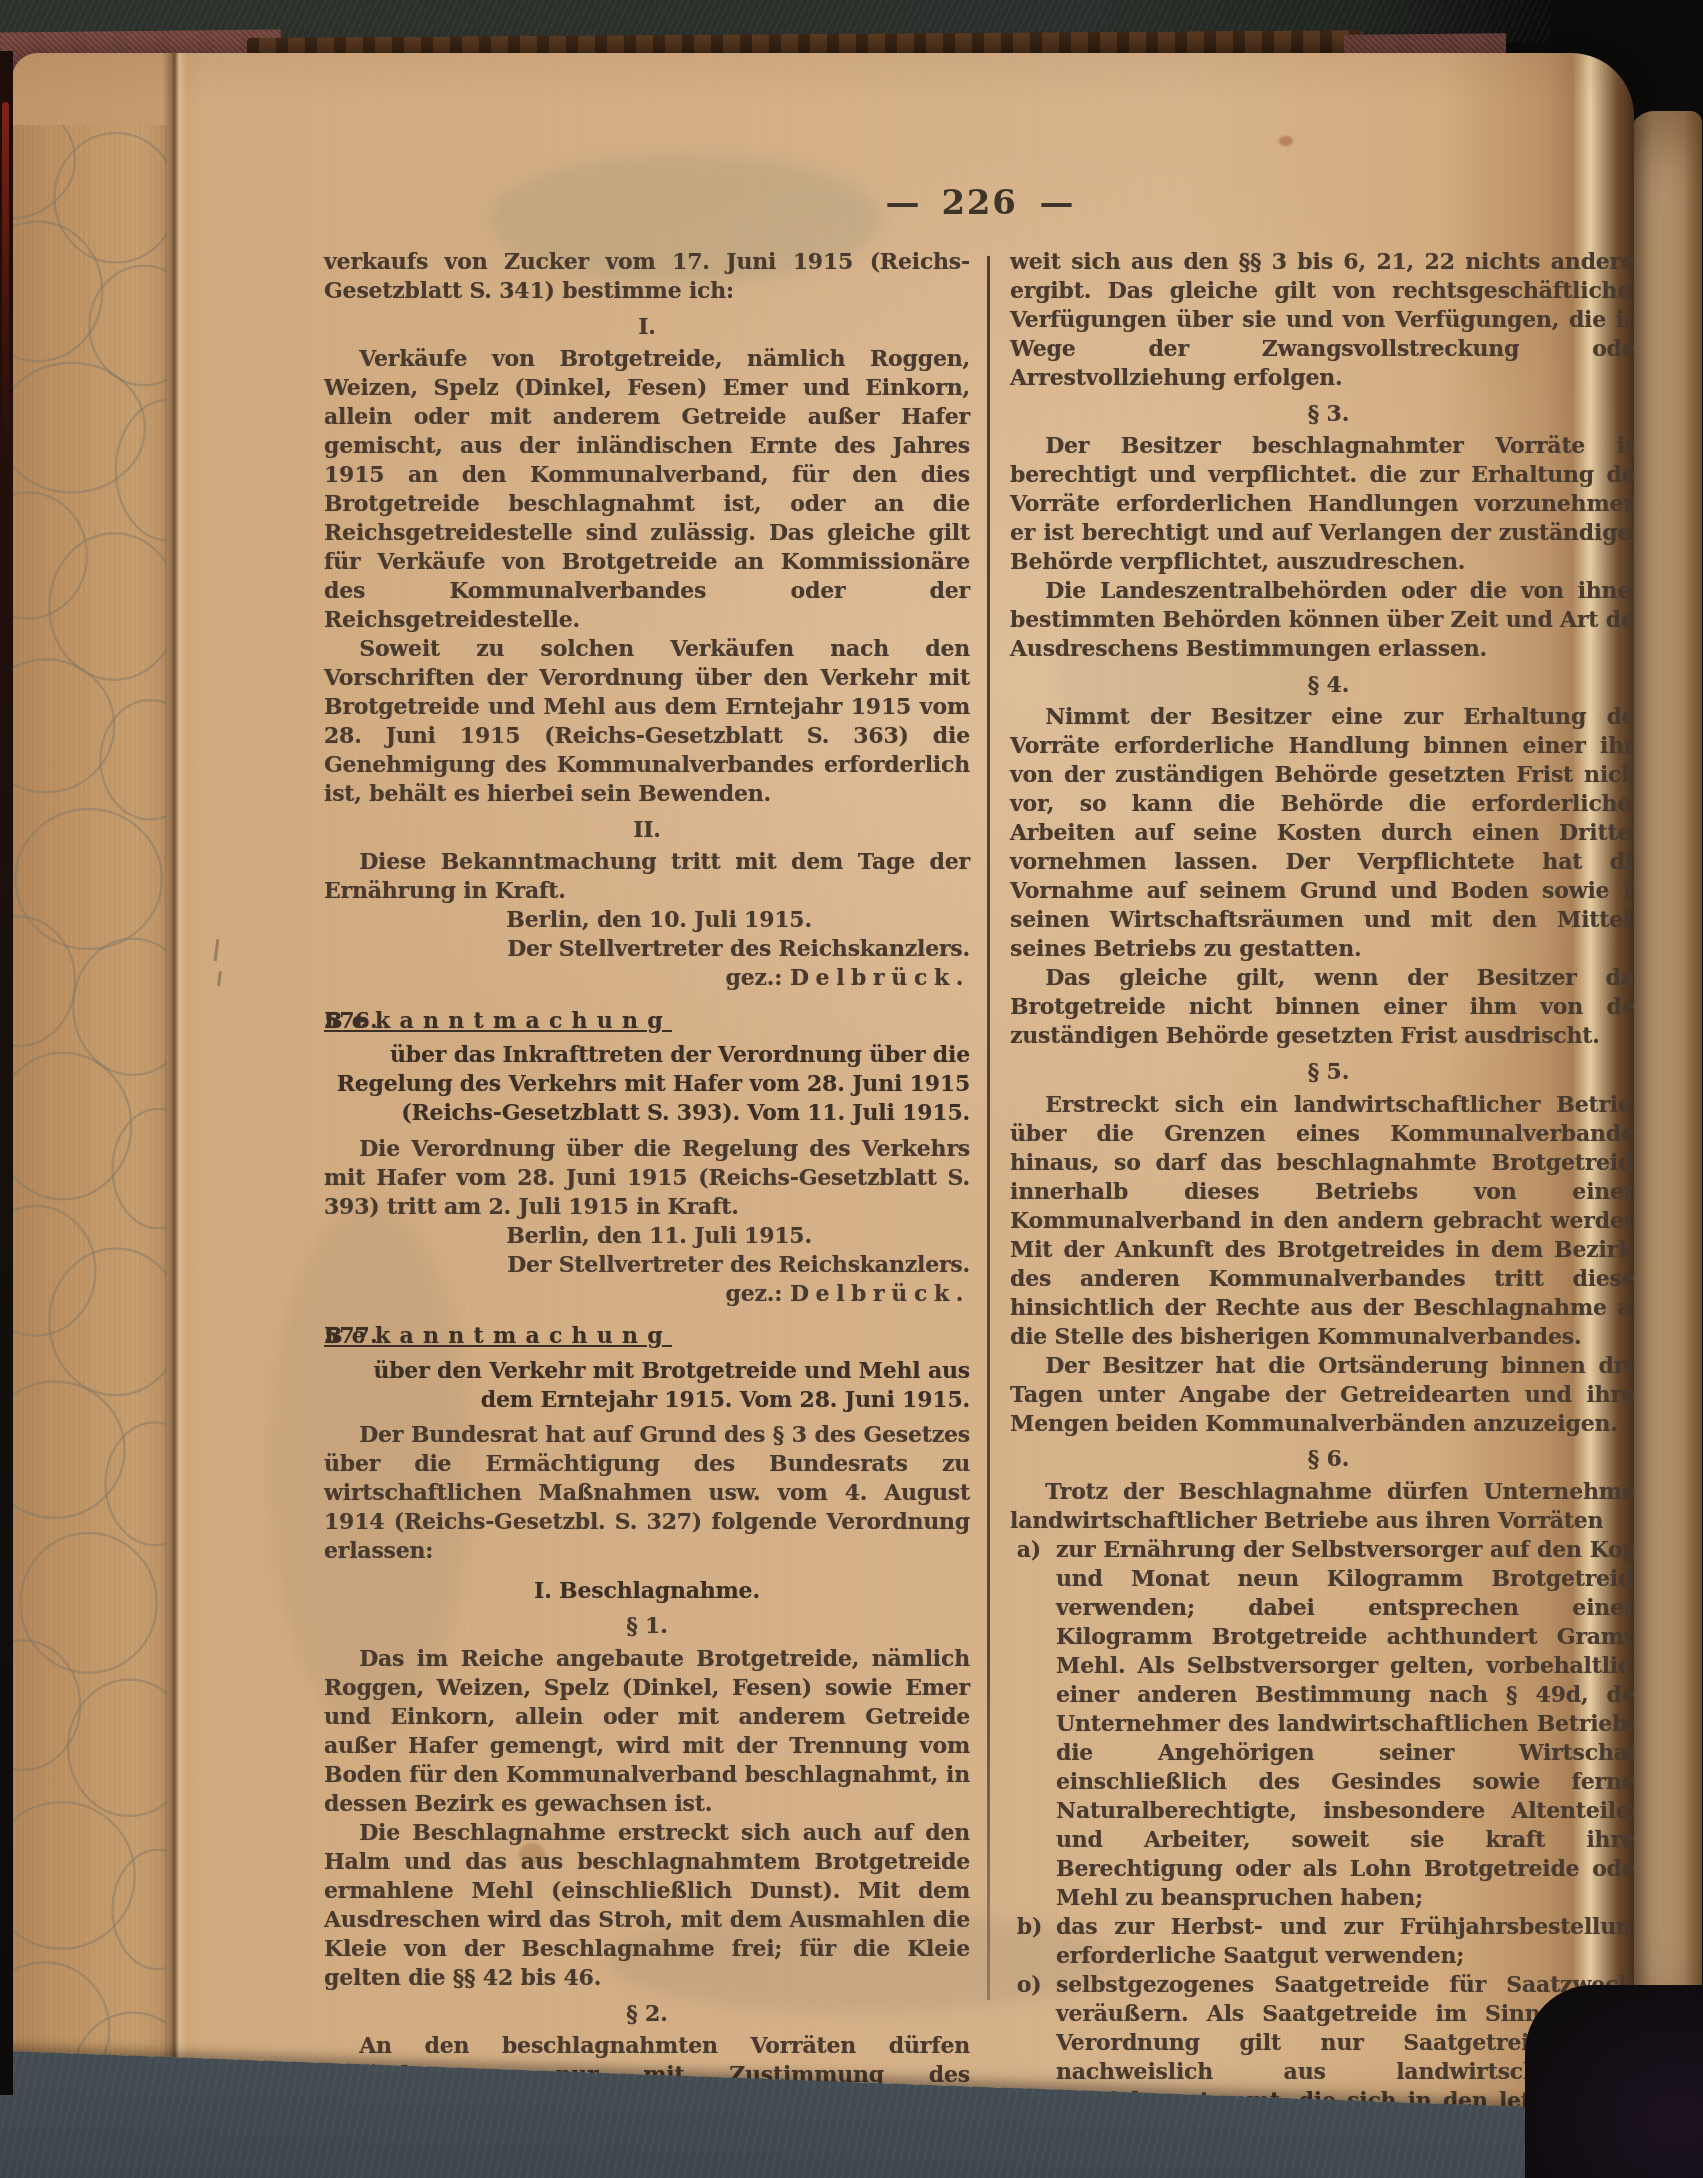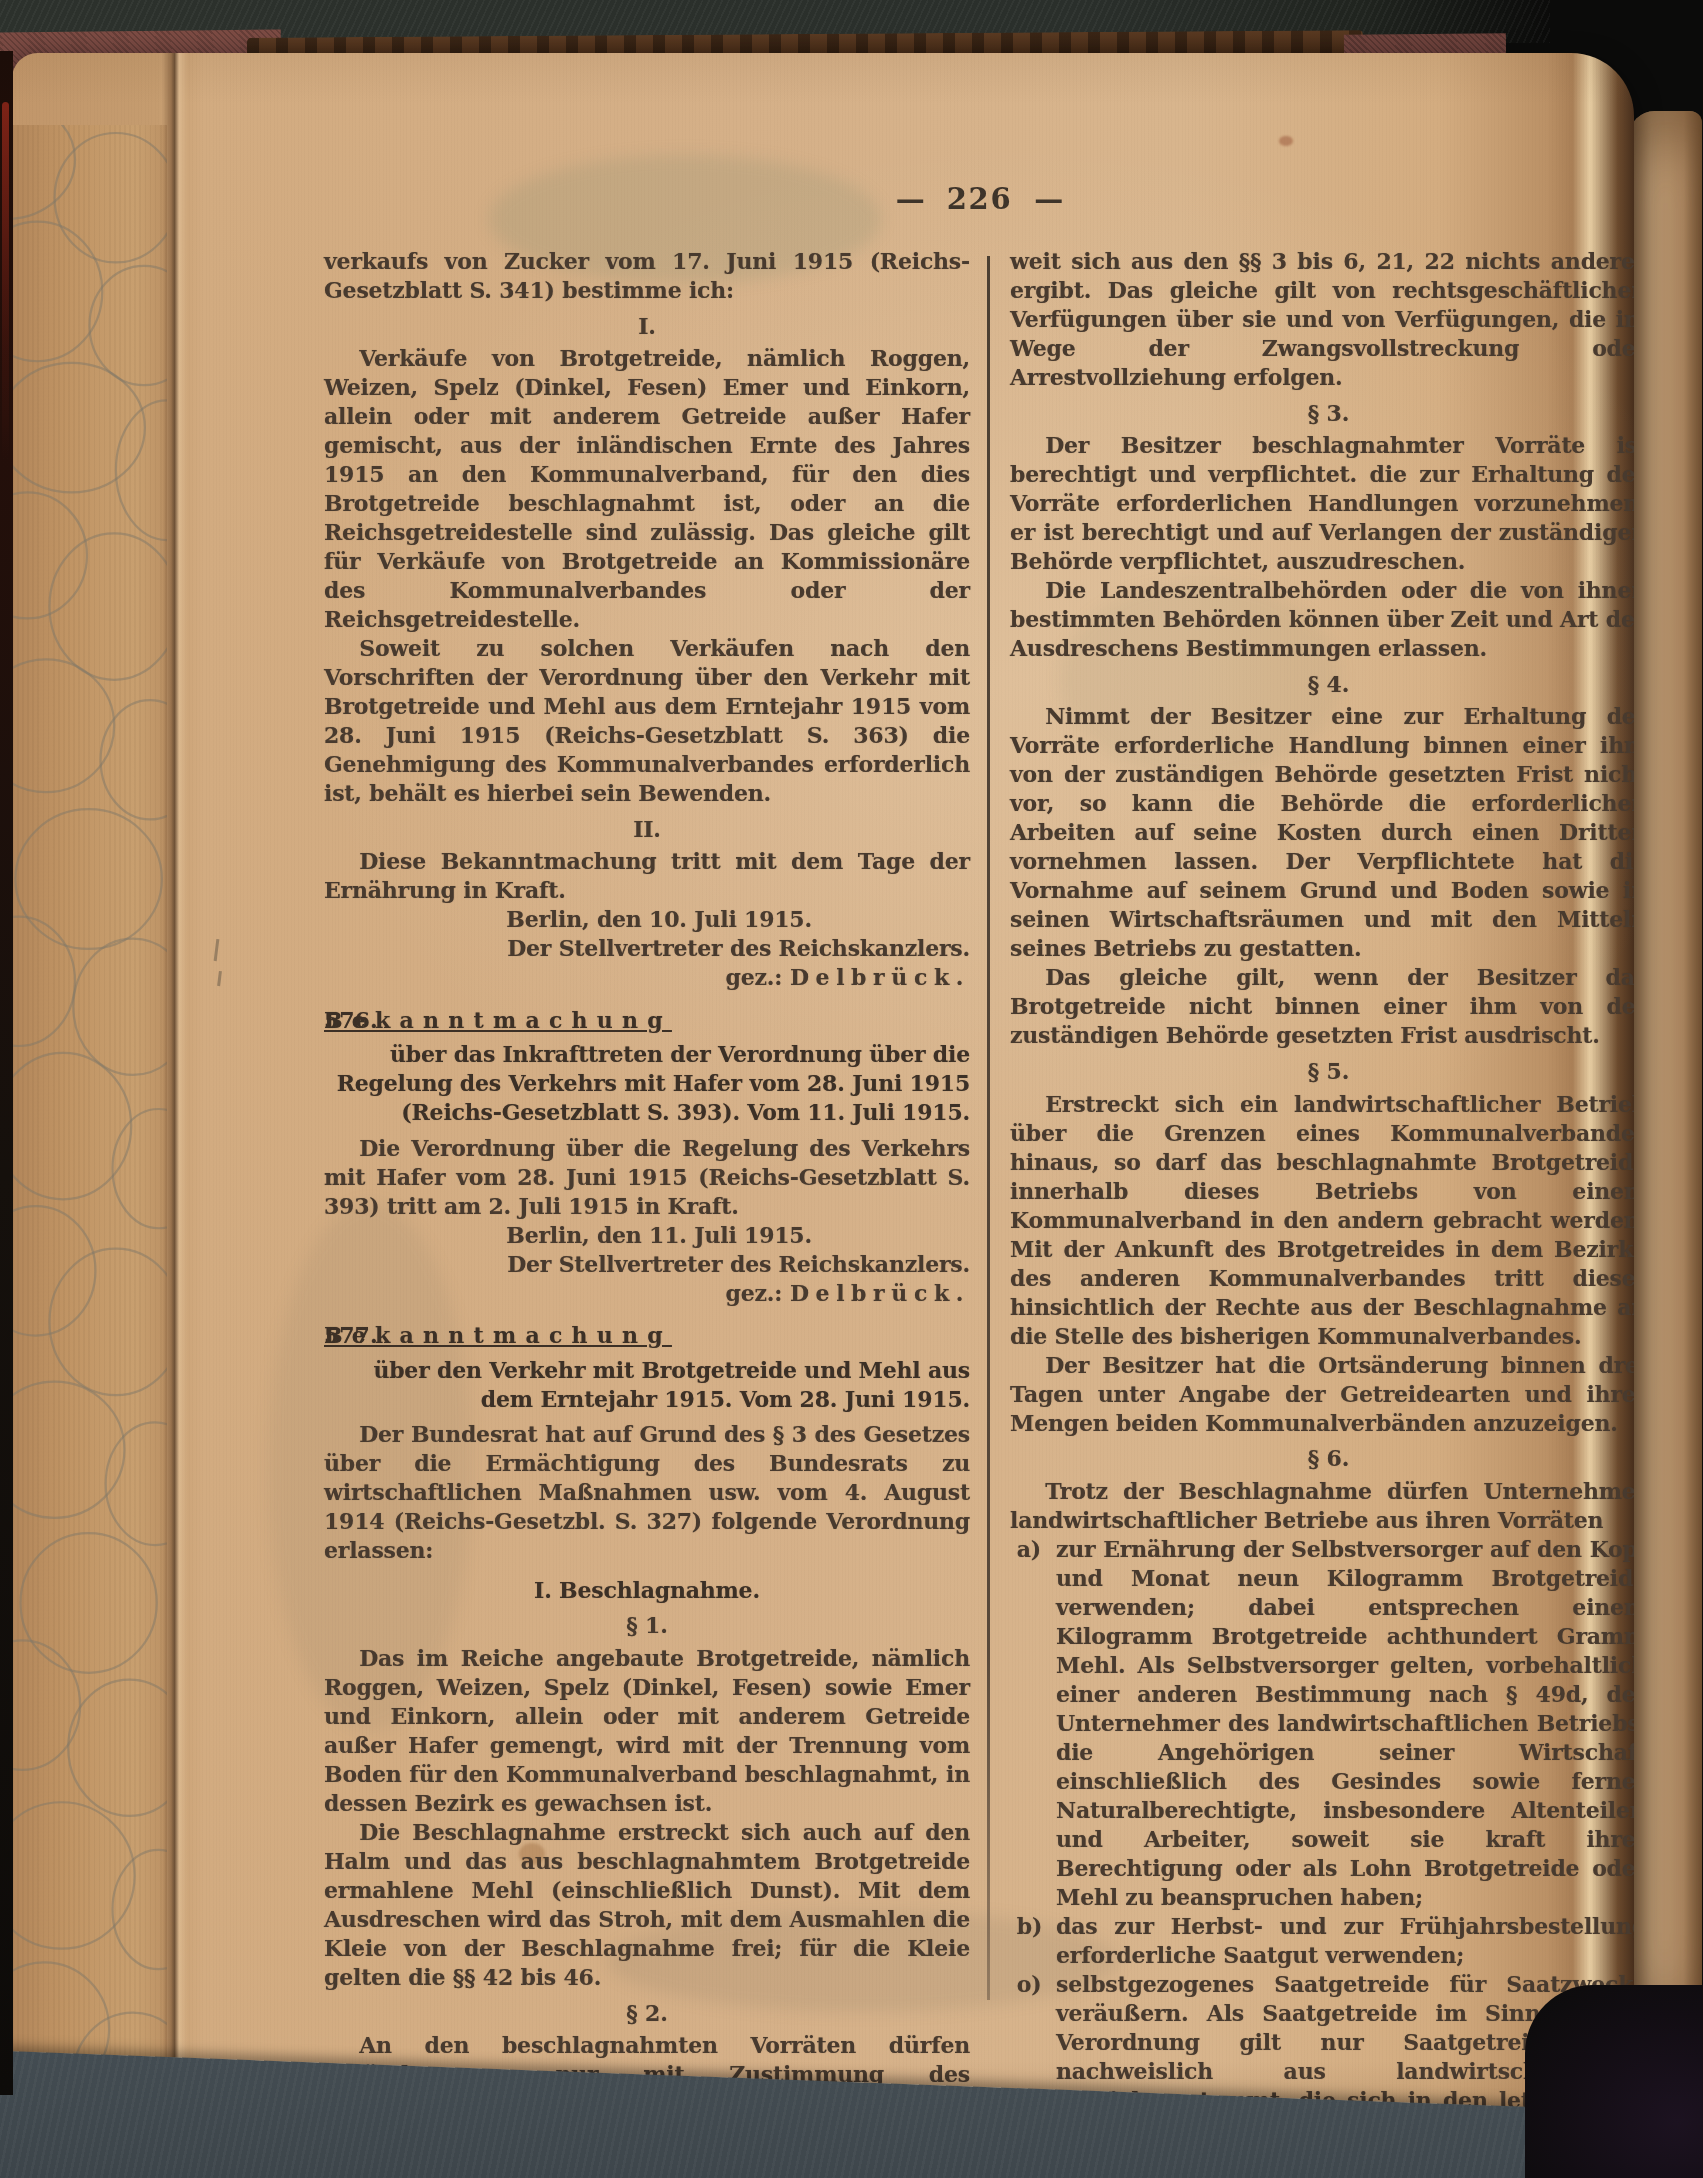"— 226 —" .page-number-row { font-size: 29px -> 34px }
